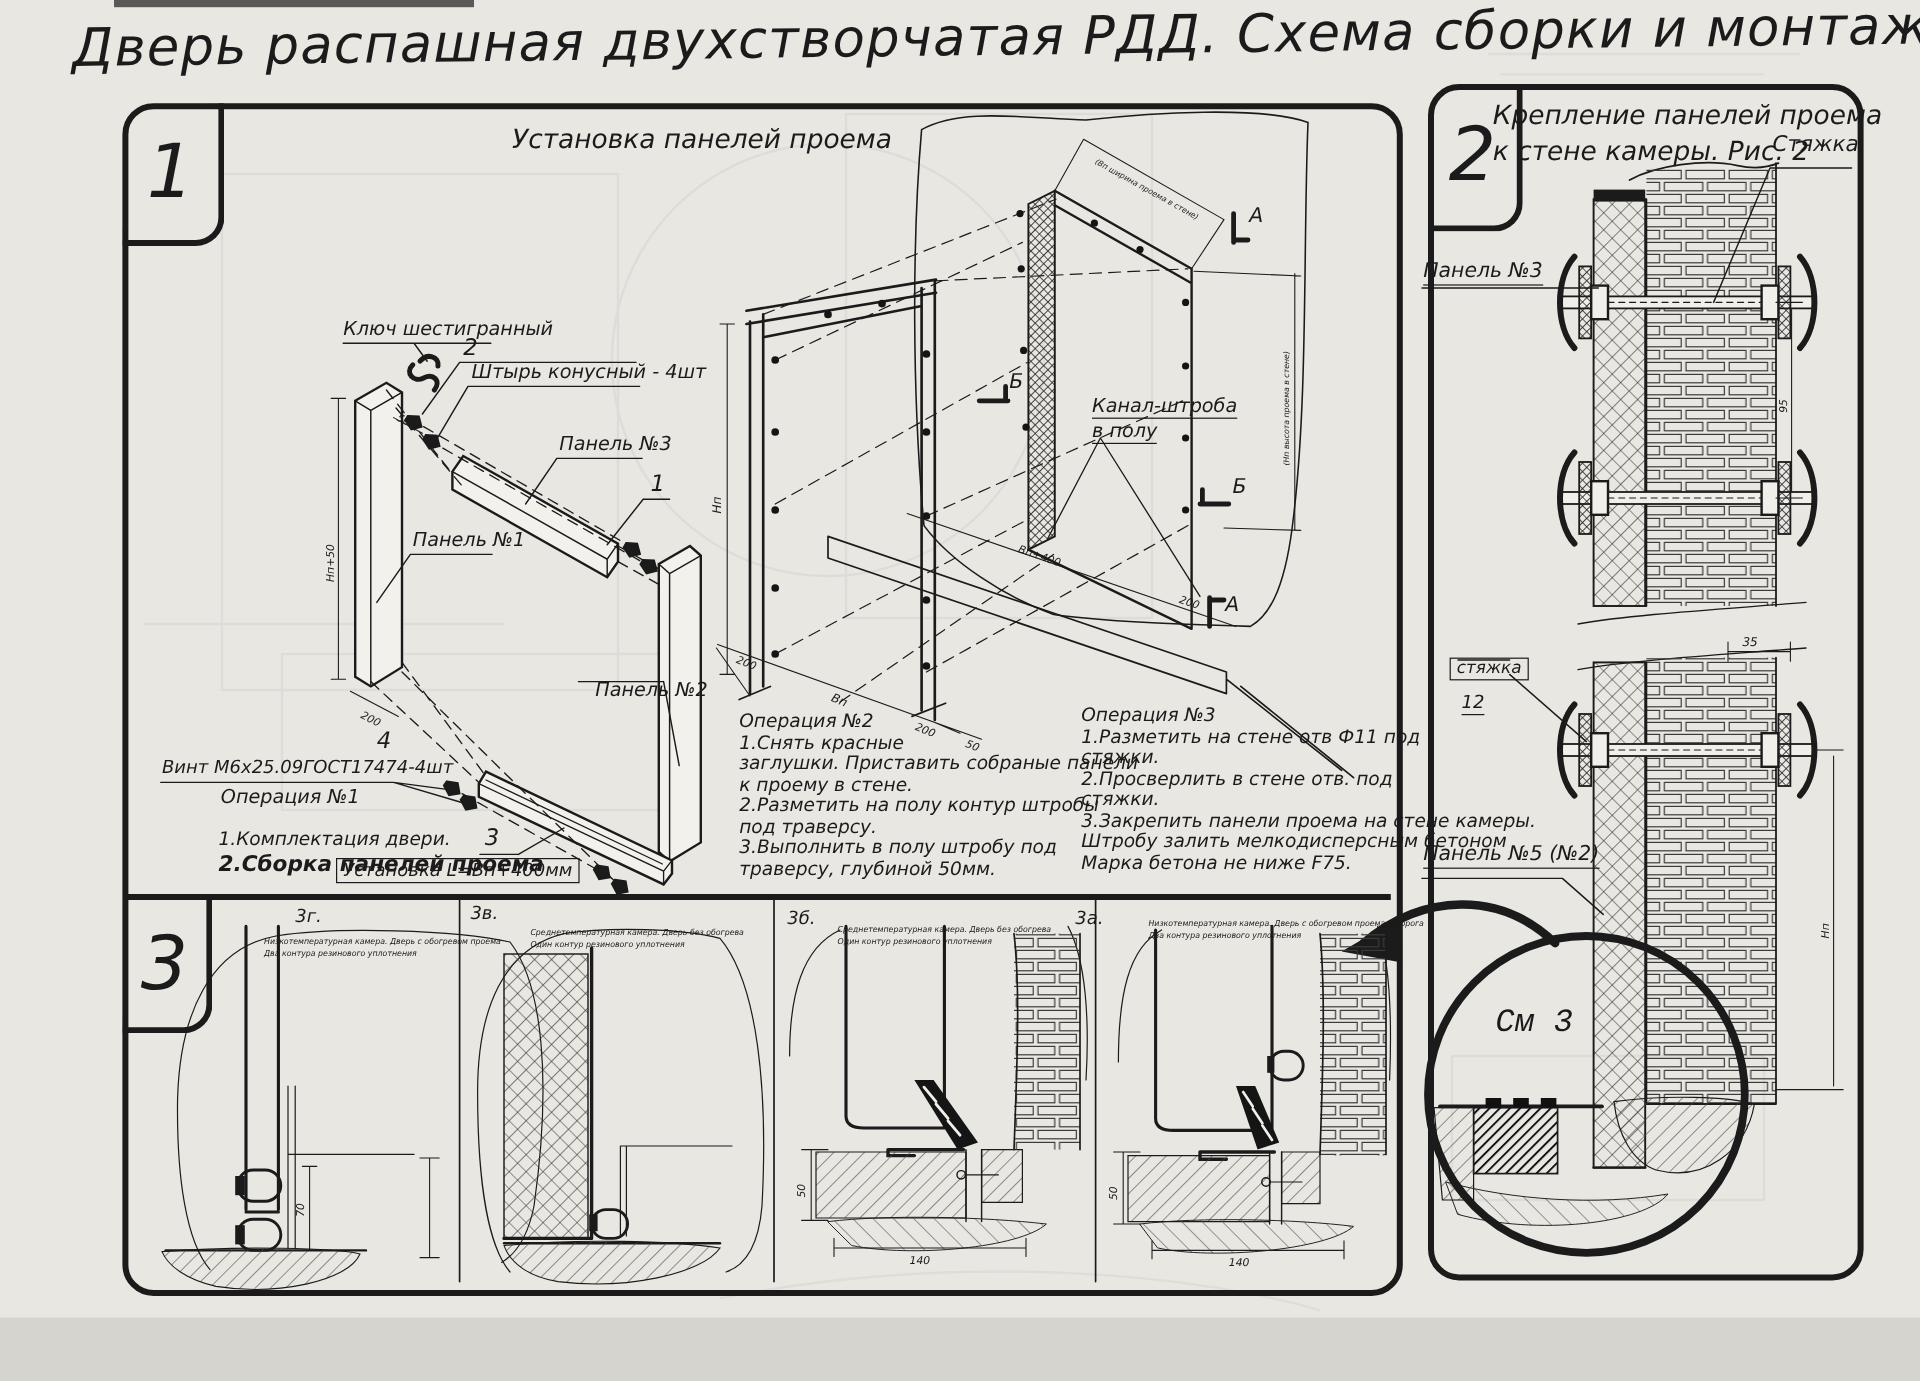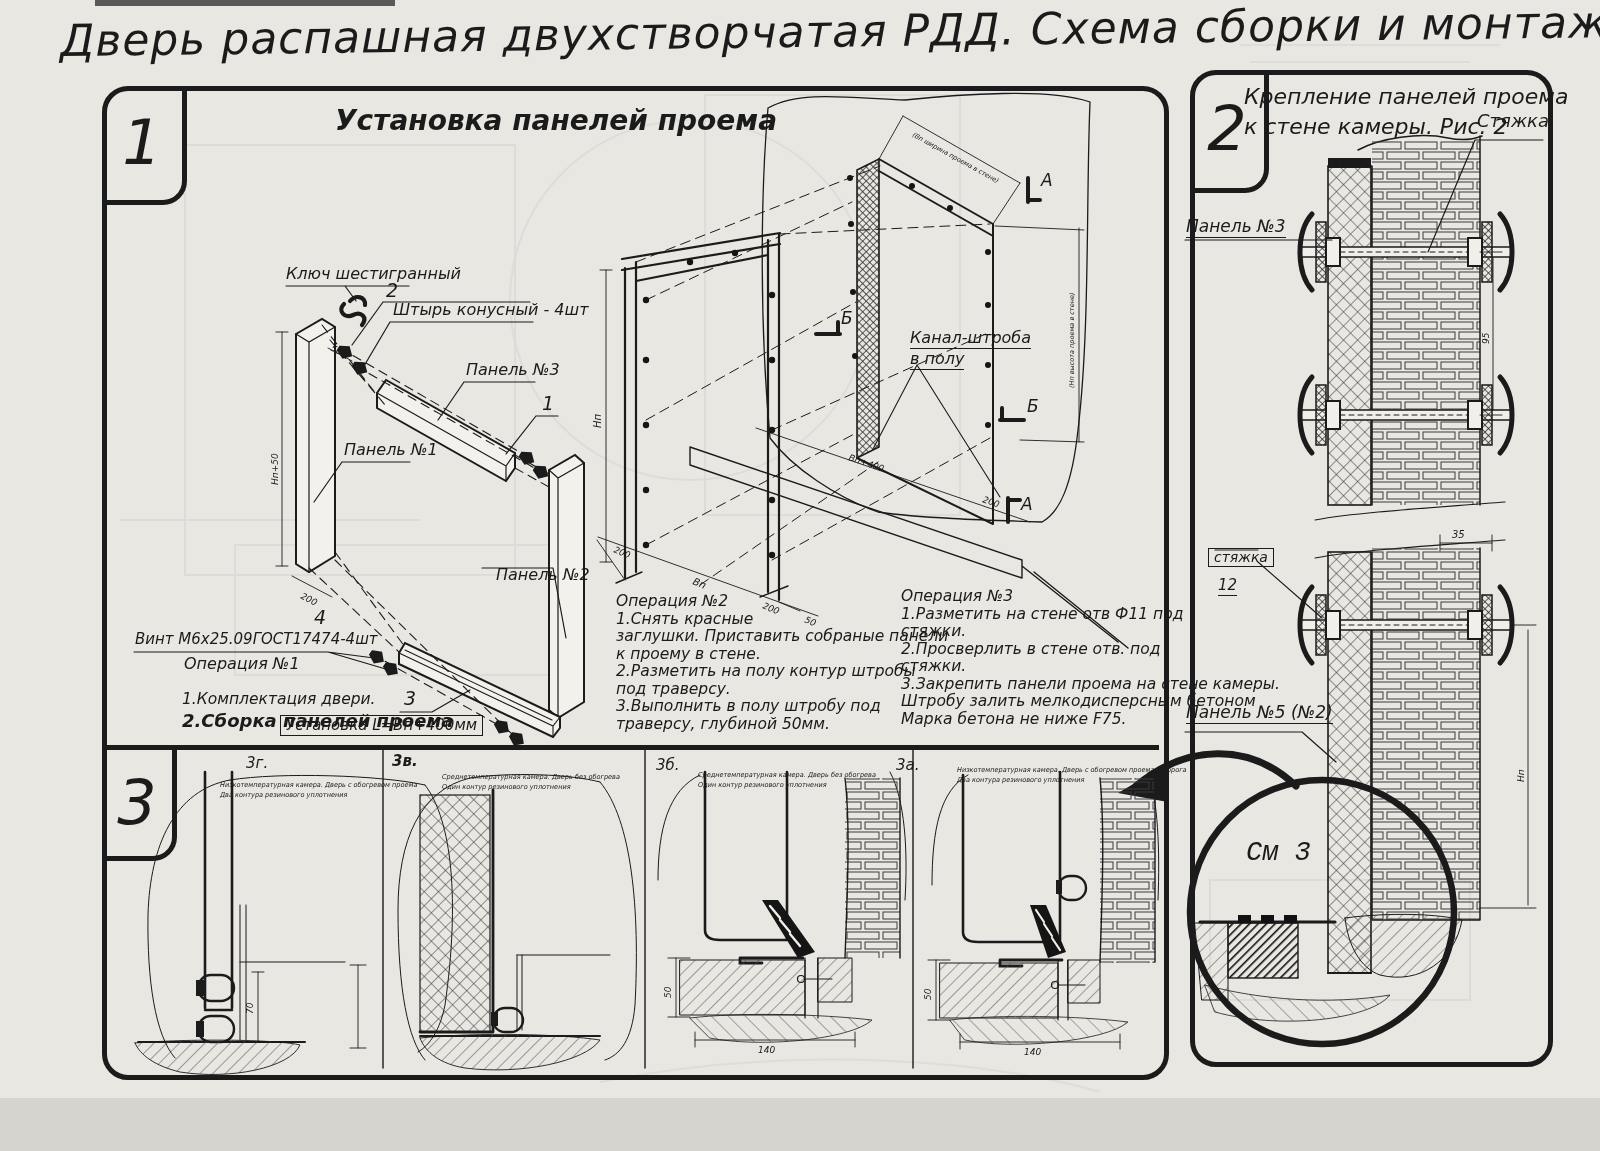"Установка панелей проема" div.lbl { font-size: 28px -> 22px; font-weight: bold -> none; left: 335px -> 375px }
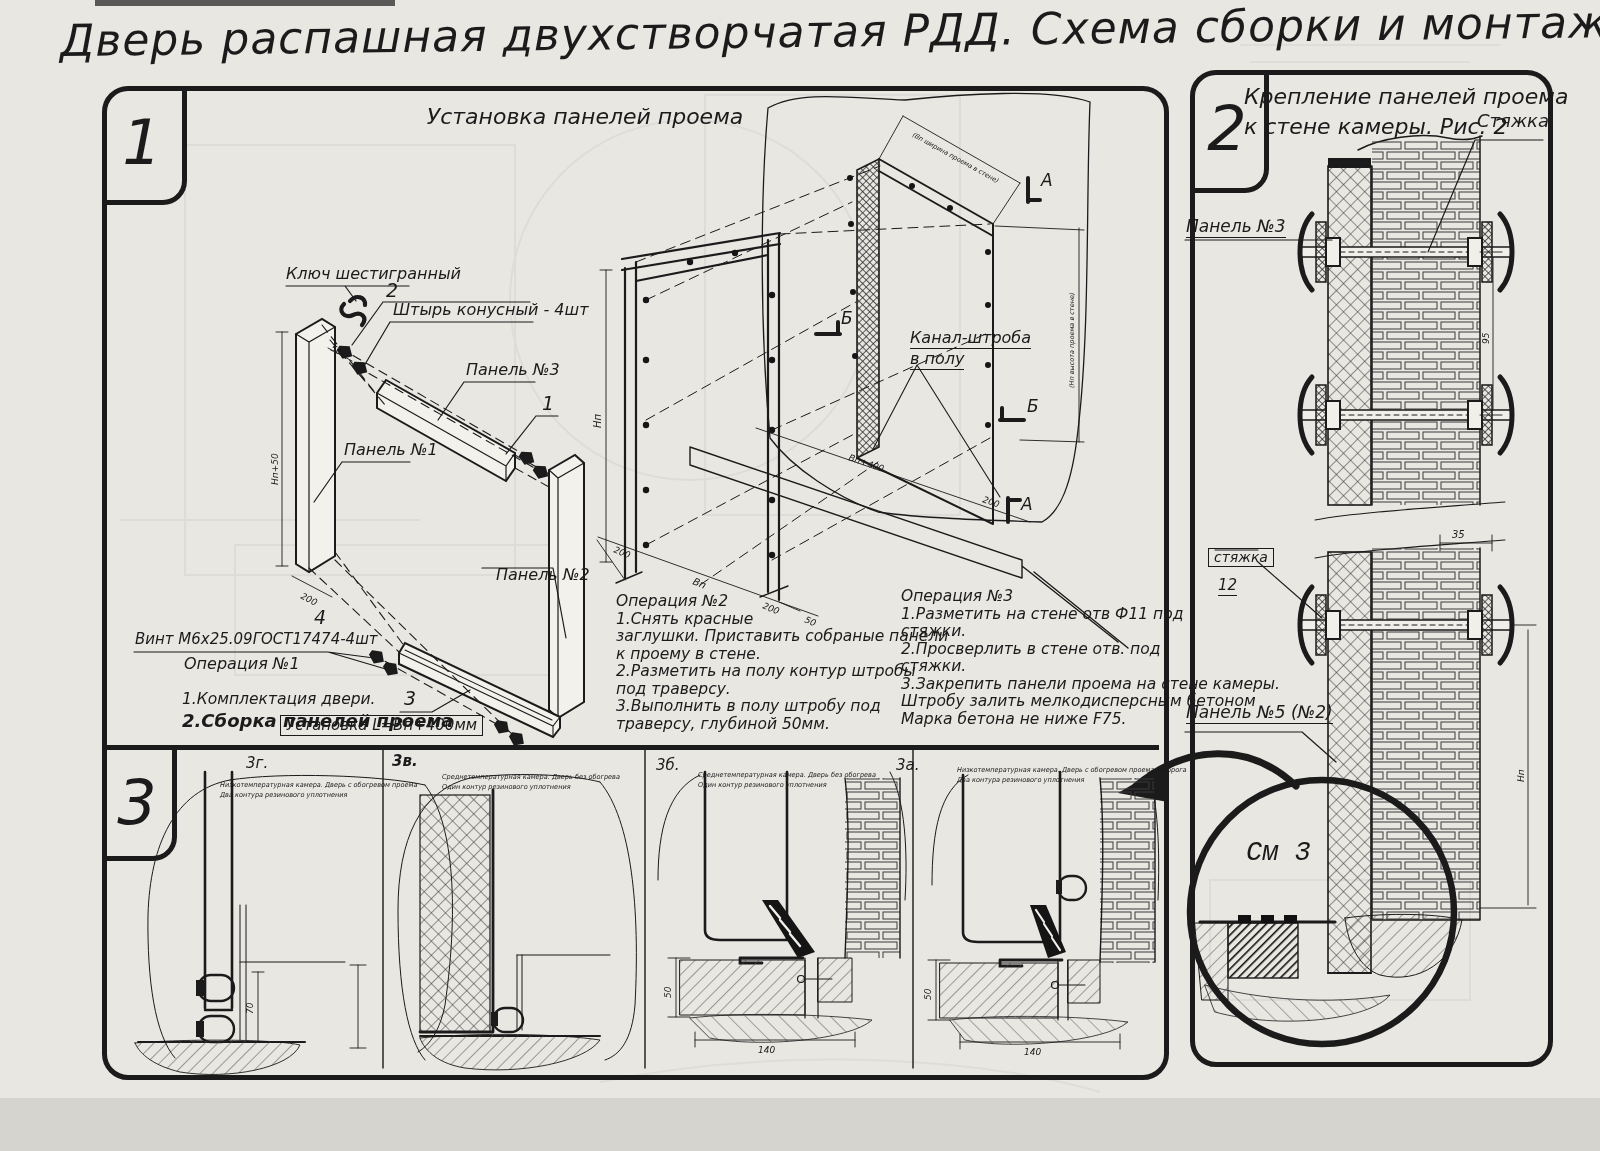"3в." div.lbl { font-weight: bold -> none }
